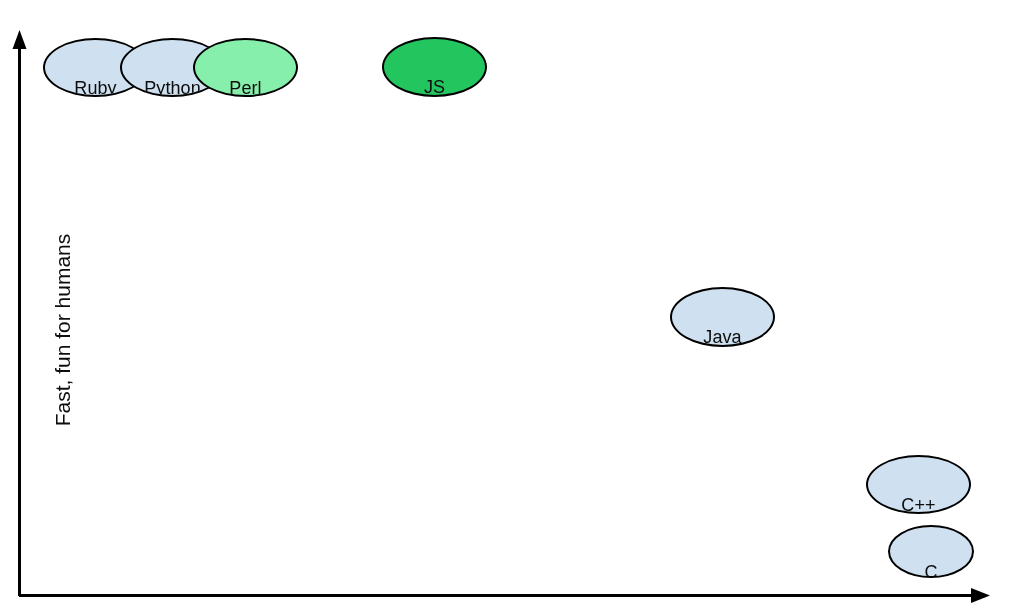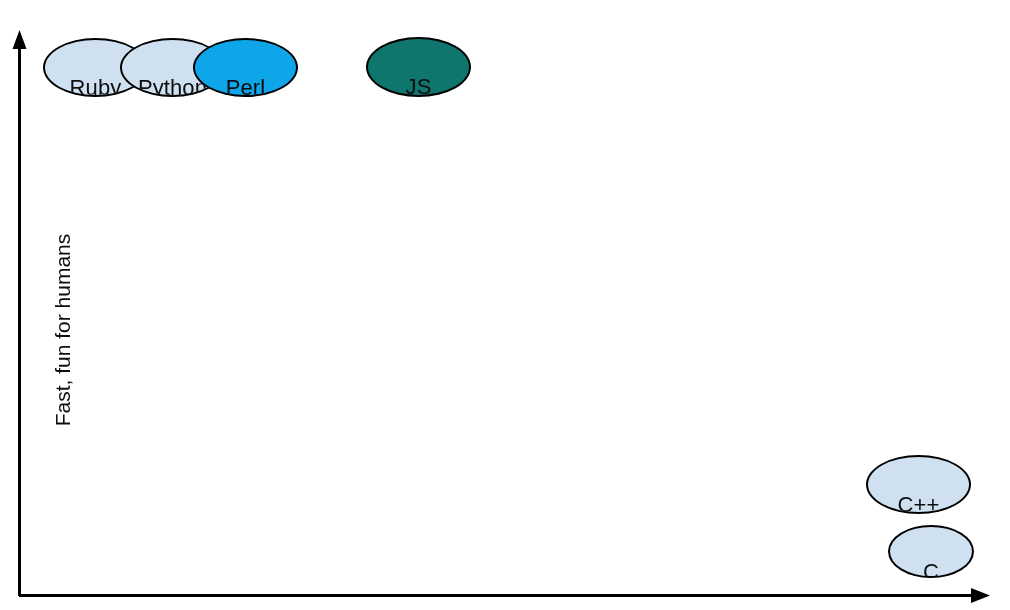"Ruby" .node-label { font-size: 22px -> 18px }
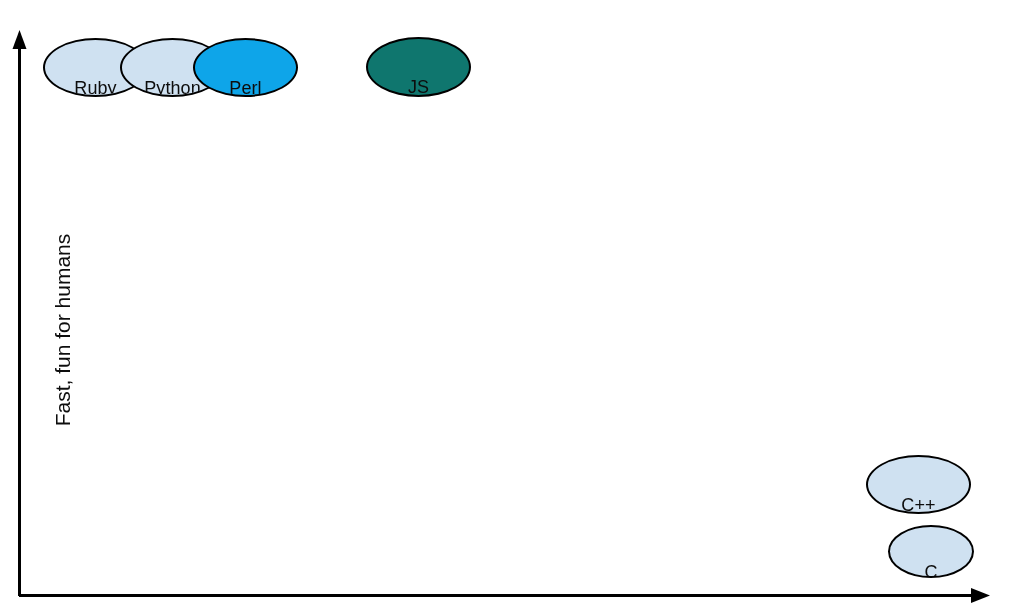"Perl" div.node { background: #0ea5e9 -> #86efac }
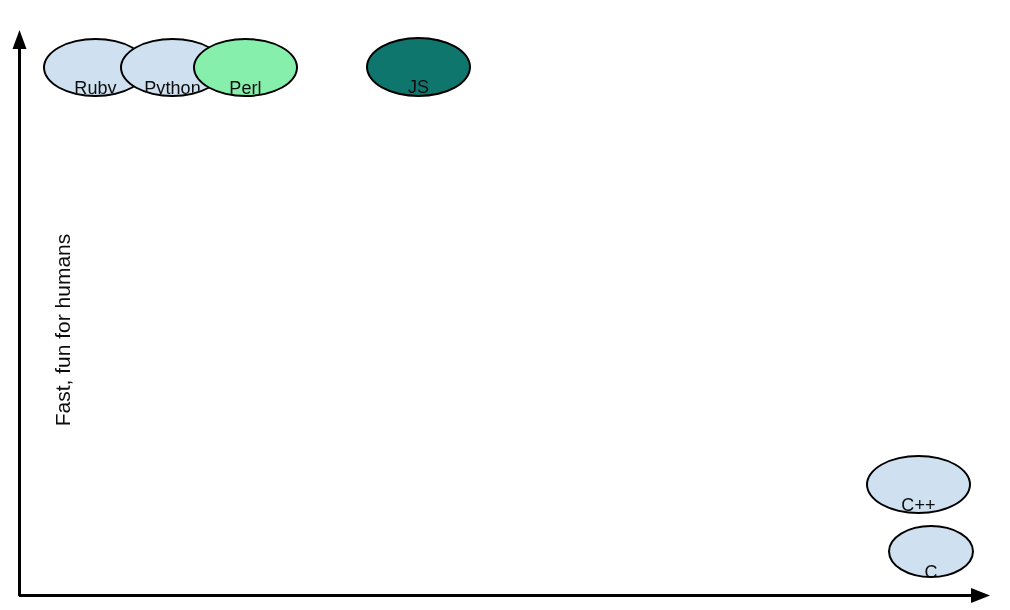"JS" div.node { background: #0f766e -> #22c55e; left: 366px -> 382px }
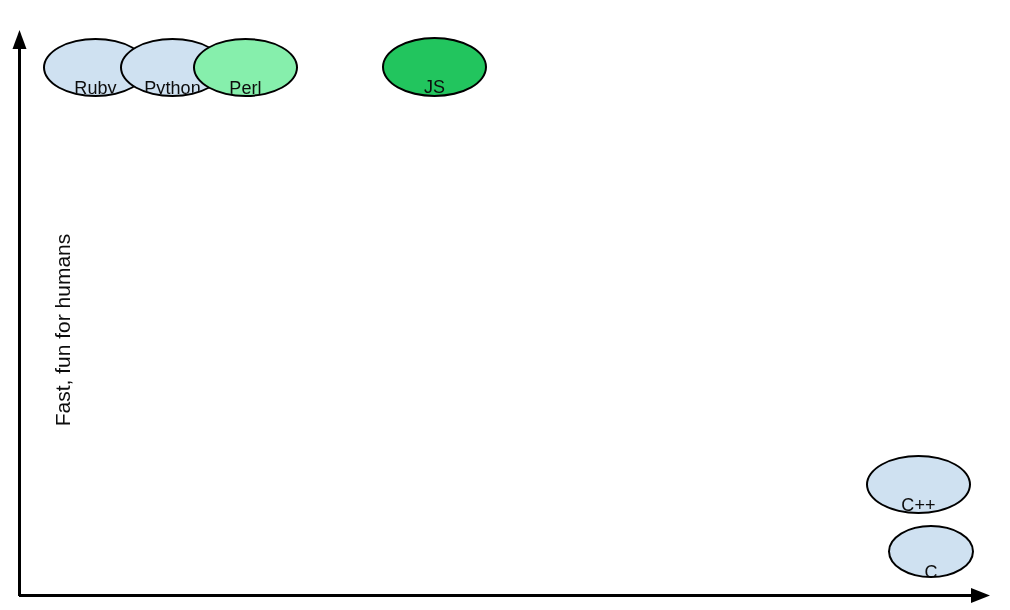"Java" div.node { html: none -> <div> <span>Java</span> </div> }
